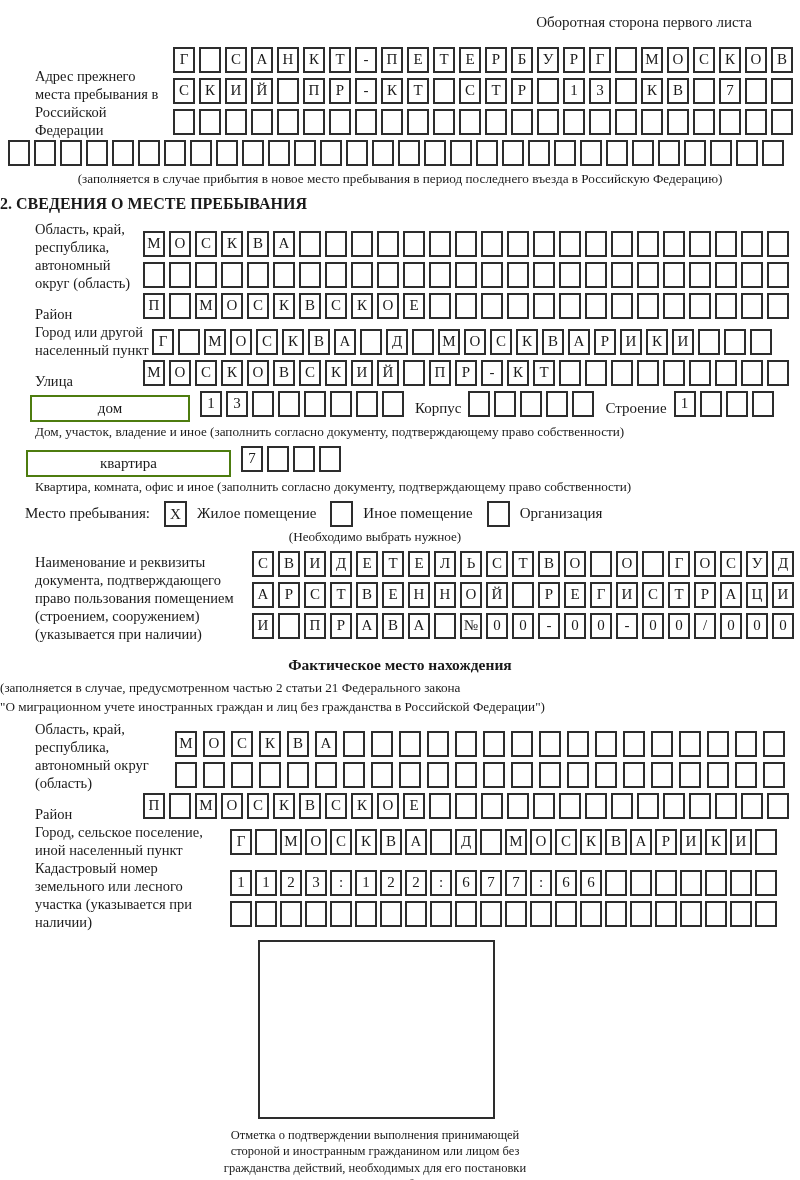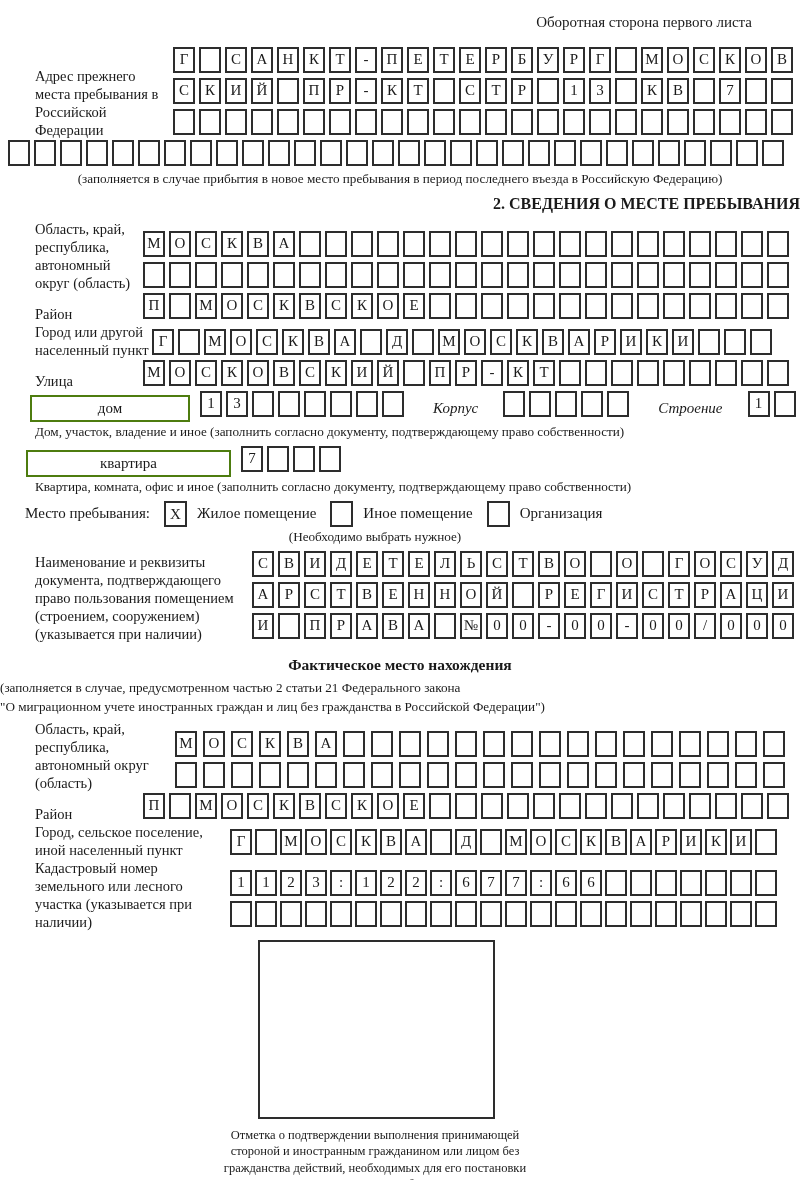"2. СВЕДЕНИЯ О МЕСТЕ ПРЕБЫВАНИЯ" .sec-title { text-align: right -> left }
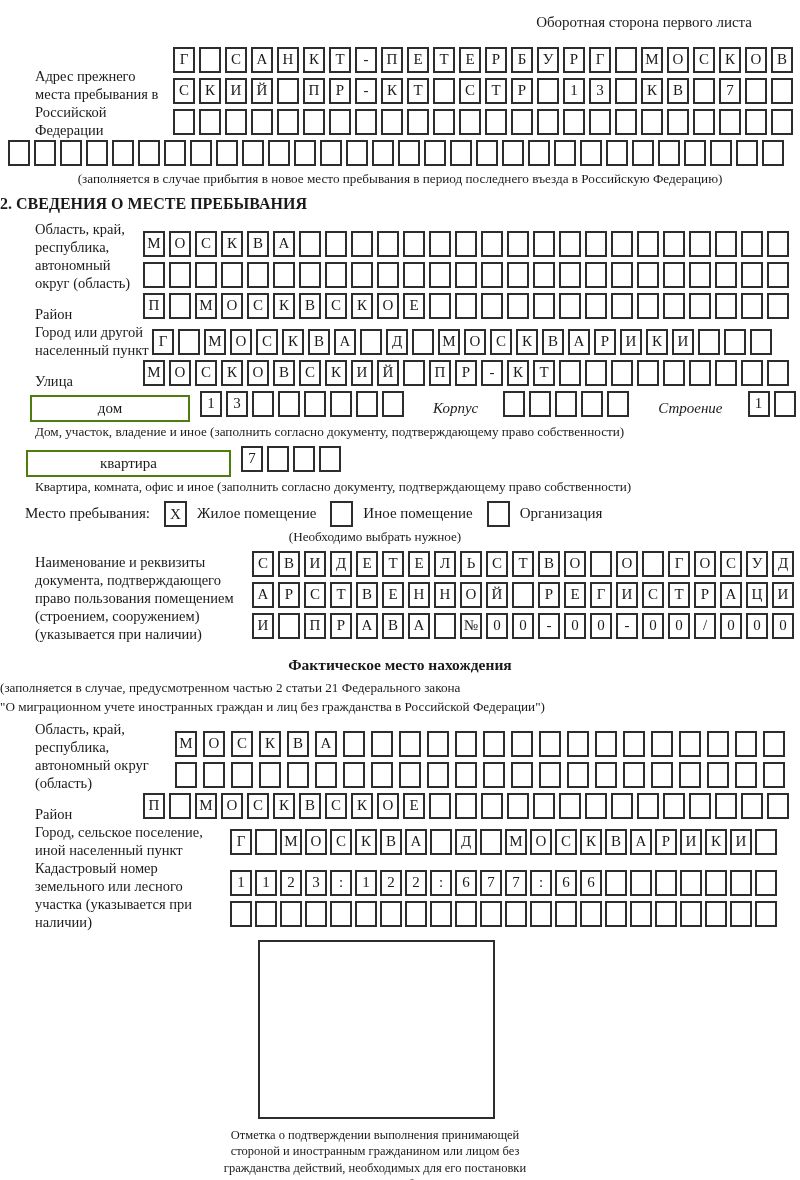"Корпус" .inline-lbl { font-style: italic -> none; margin: 0 25px -> 0 7px }
